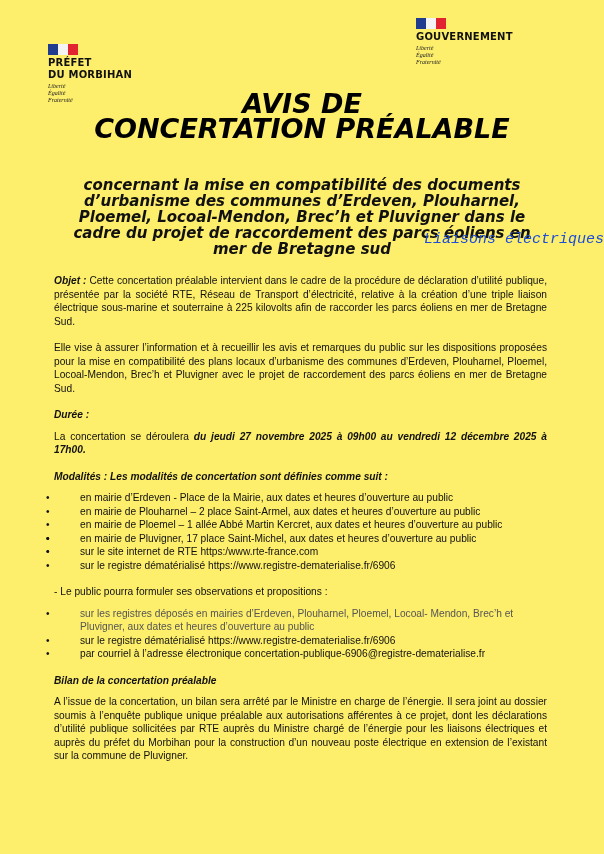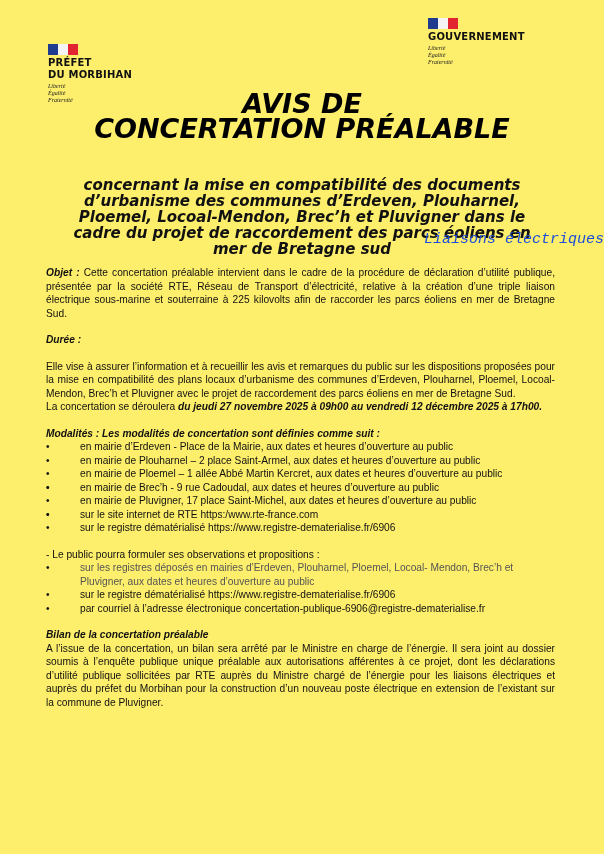"GOUVERNEMENT" .logo-right { left: 428px -> 416px }
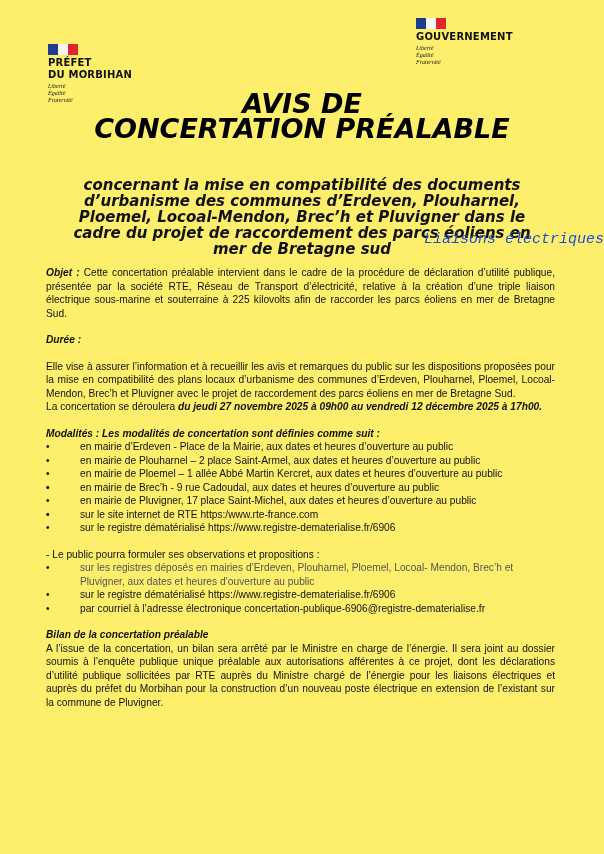"Objet : Cette concertation préalable" p { margin: 0 -> 8px }
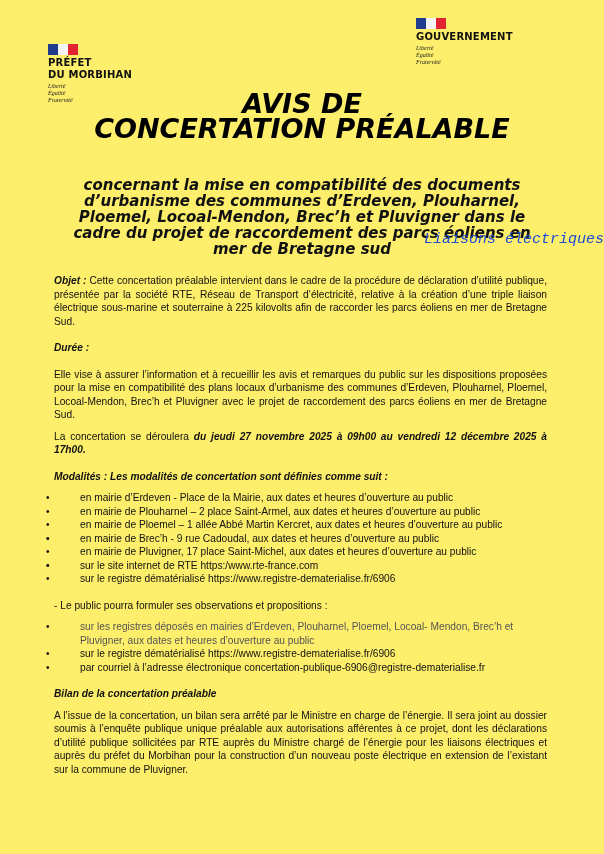"Durée :" p.gap { order: before "Elle vise à assurer l’information" -> after "Elle vise à assurer l’information" }
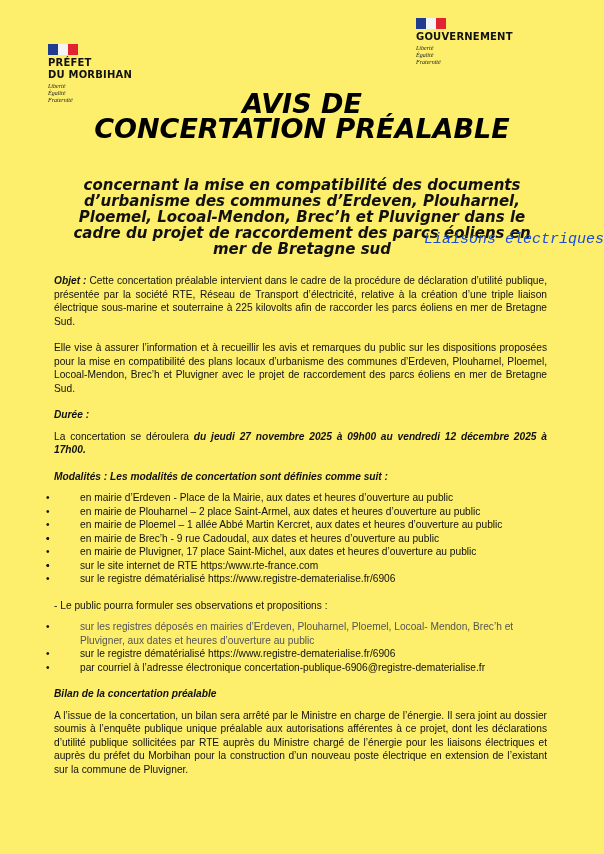"en mairie de Brec’h -" span { html: <span>en mairie de Brec’h - 9 rue Cadoudal, aux dates et heures d’ouverture au public</span> -> none }
